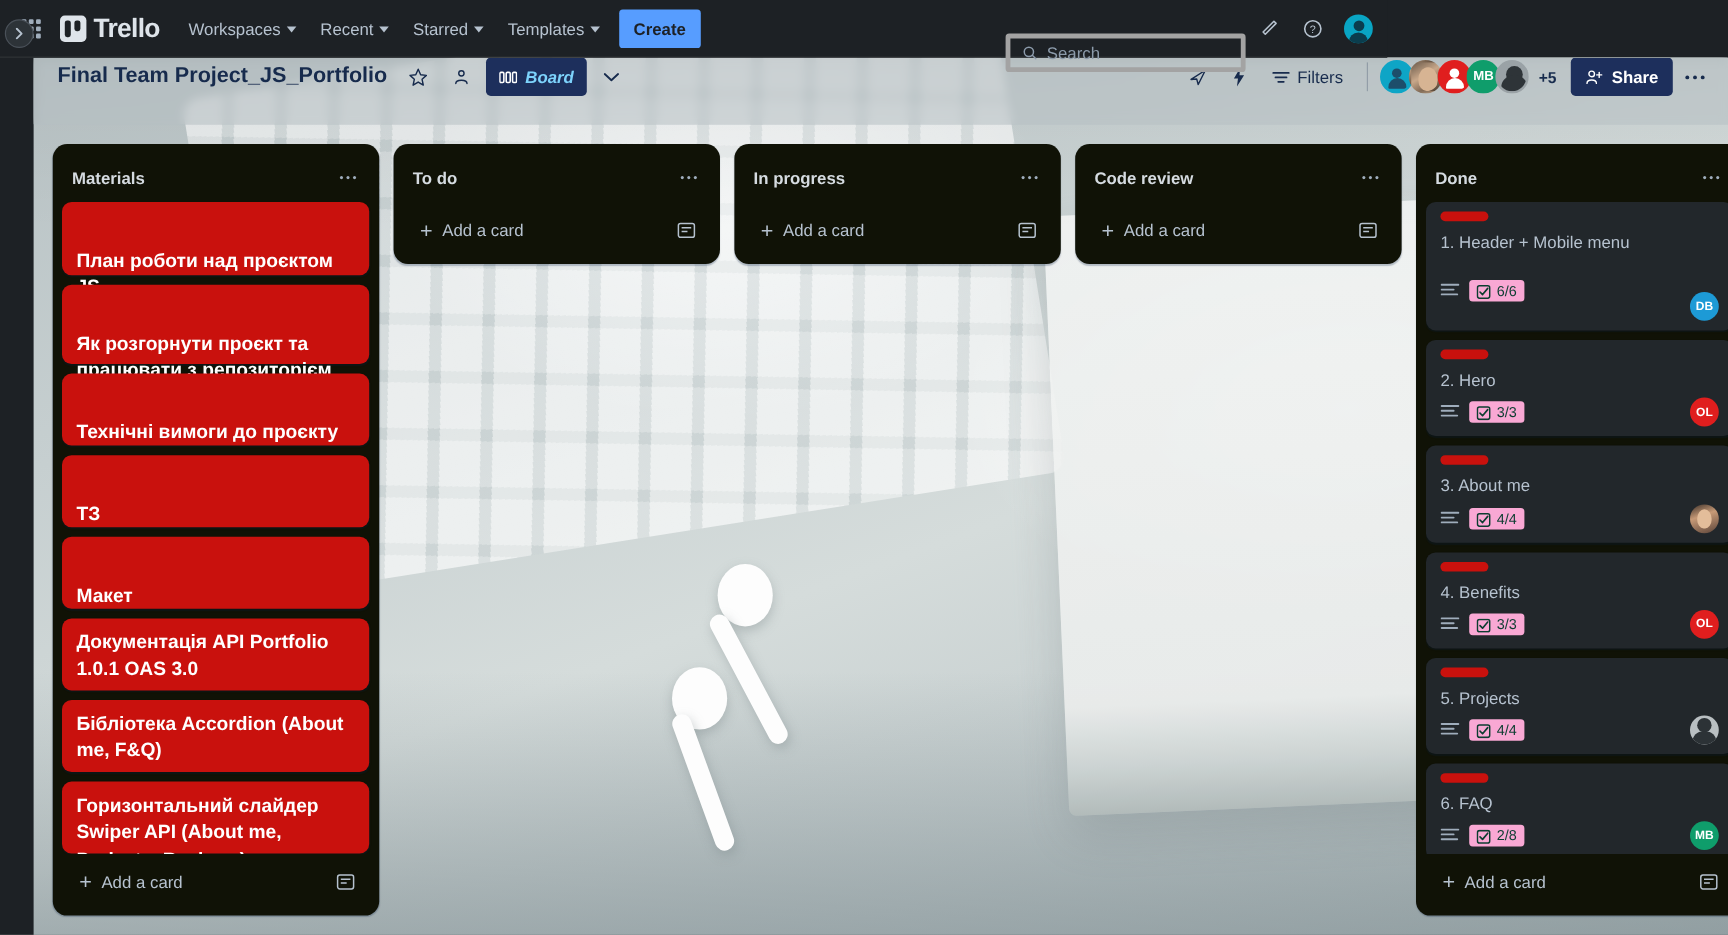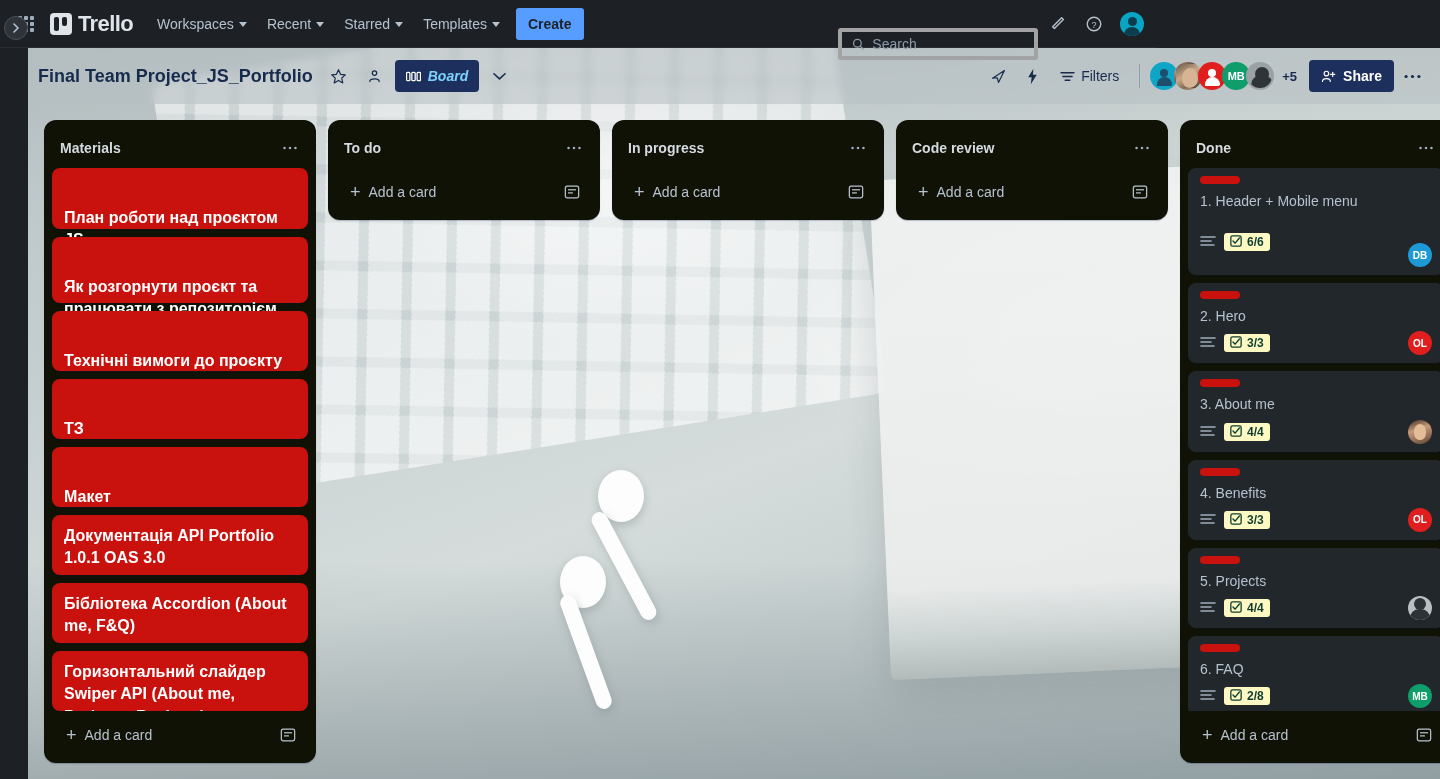"Final Team Project_JS_Portfolio" .board-header { align-items: center -> flex-start; padding: 0 12px 0 4px -> 0 12px 0 14px }
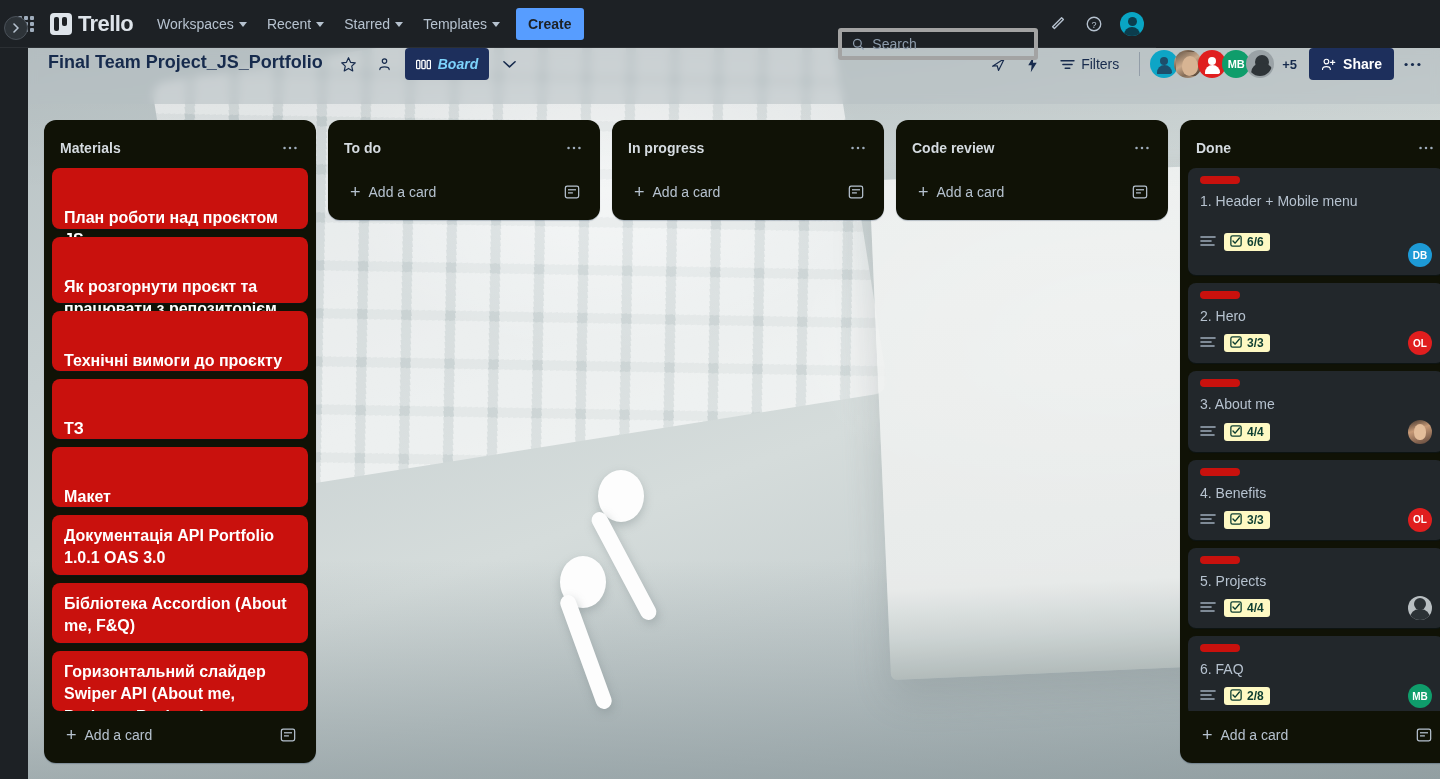"6/6" .badge-check { align-items: flex-start -> flex-end; background: #fef9c3 -> #f9a8d4; font-weight: bold -> normal }
